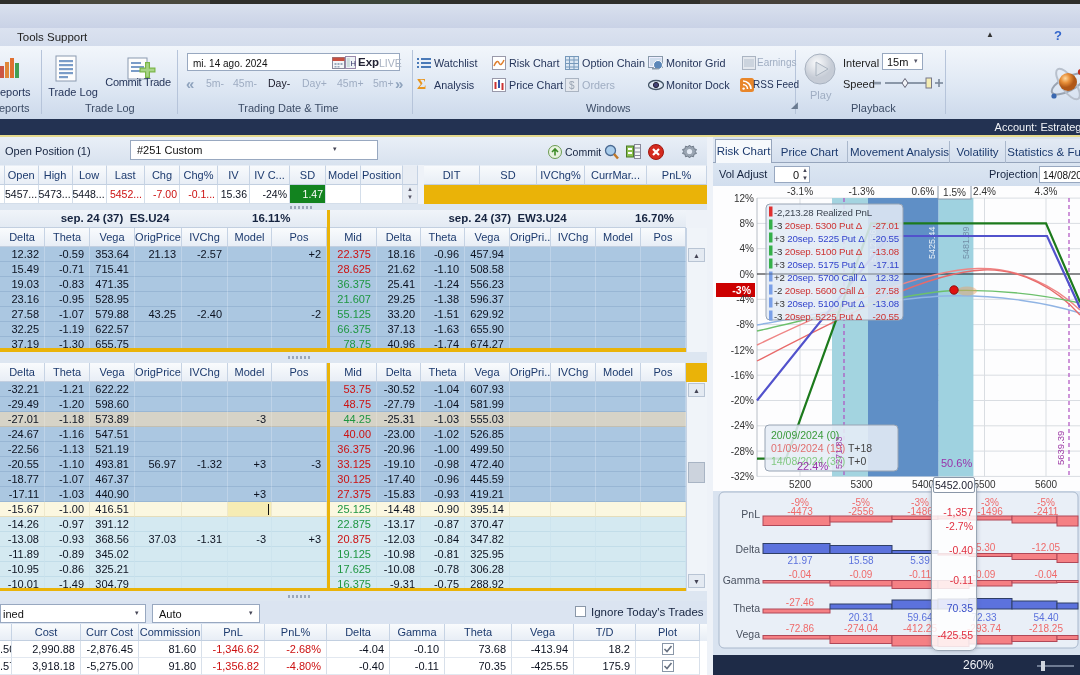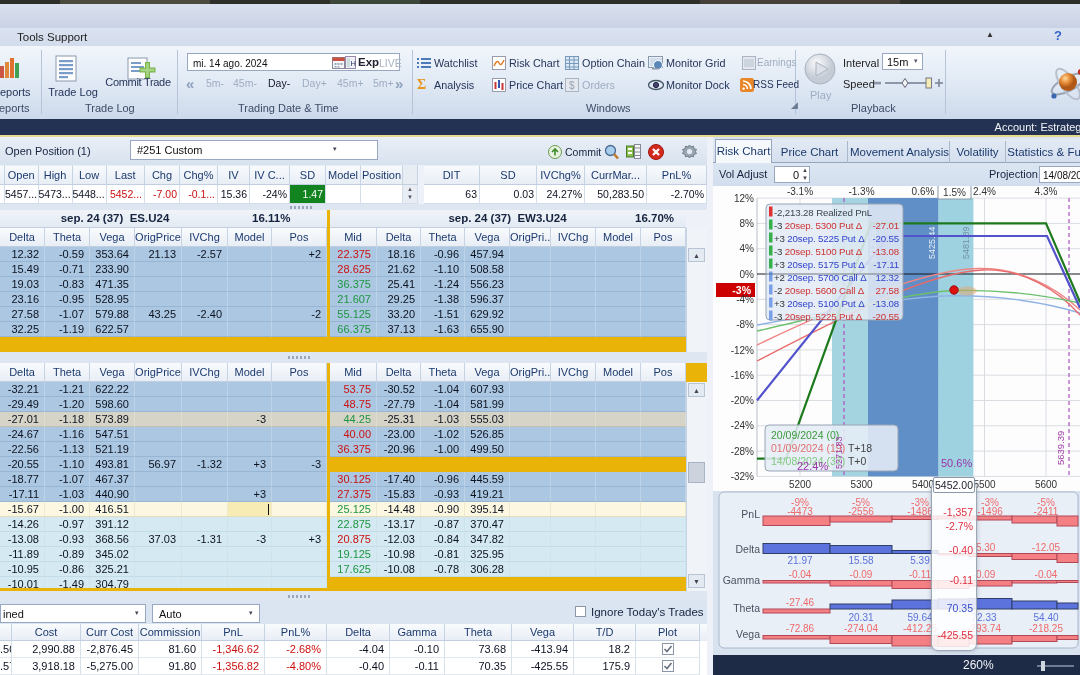"63" div.g1r { html: <div> <span>63</span> <span>0.03</span> <span>24.27%</span> <span>50,283.50</span> <span>-2.70%</span> </div> -> none }
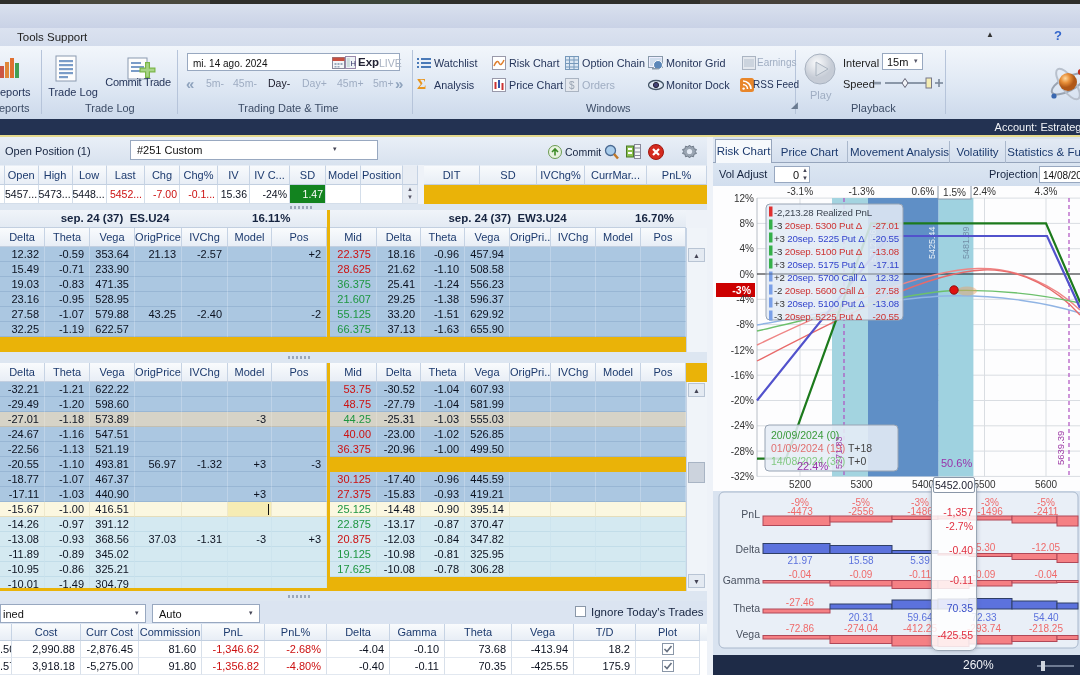"233.90" span { text: 233.90 -> 715.41 }
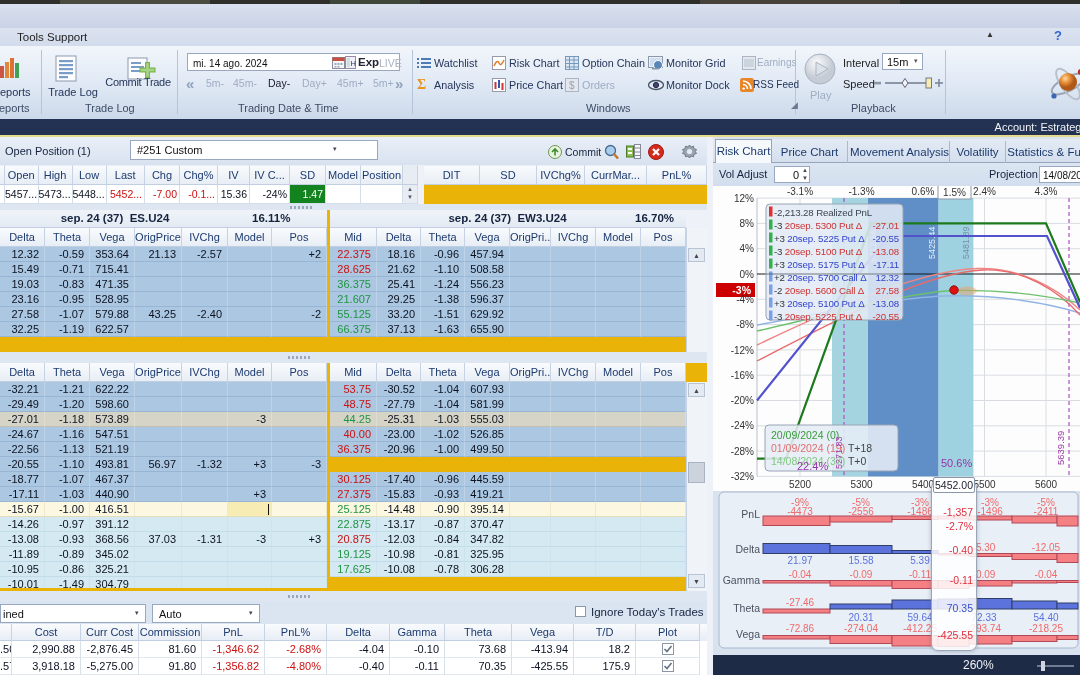"37.19" div.crow { html: none -> <div> <span>37.19</span> <span>-1.30</span> <span>655.75</span> <span></span> <span></span> <span></span> <span></span> </div> }
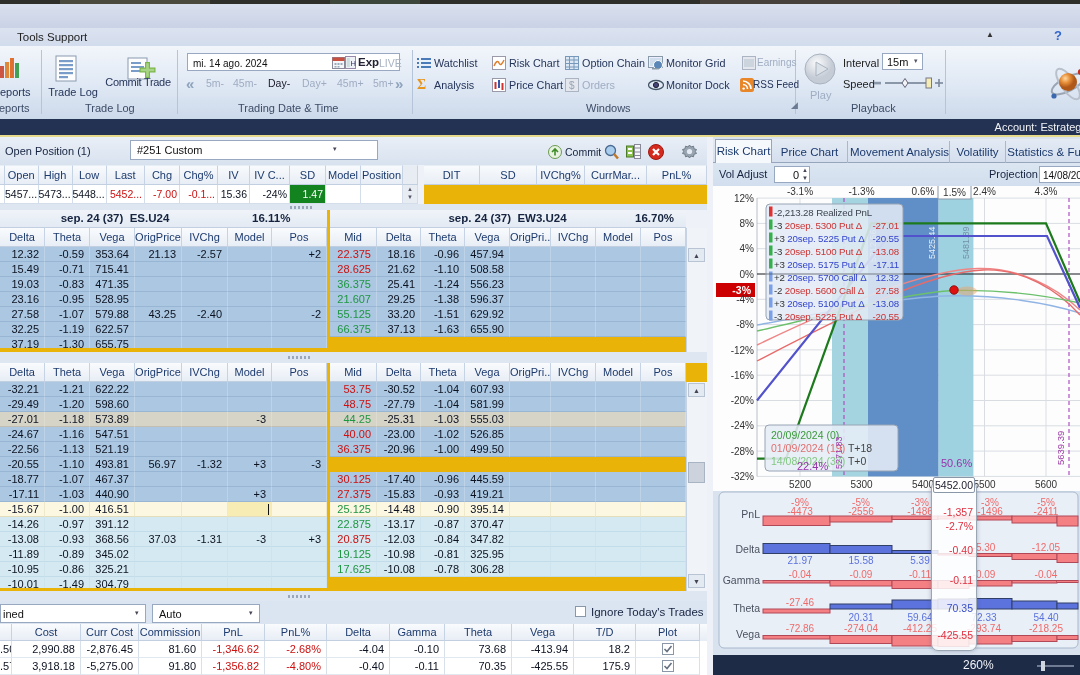"78.75" div.crow2 { html: none -> <div> <span>78.75</span> <span>40.96</span> <span>-1.74</span> <span>674.27</span> <span></span> <span></span> <span></span> <span></span> </div> }
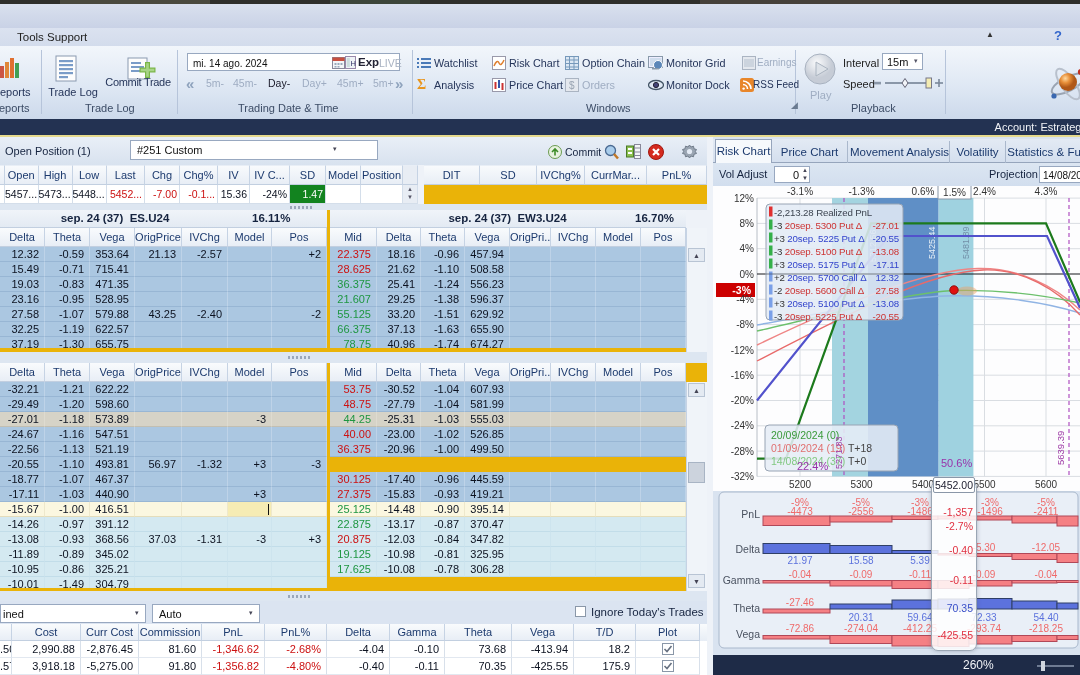"33.125" div.crow2 { html: none -> <div> <span>33.125</span> <span>-19.10</span> <span>-0.98</span> <span>472.40</span> <span></span> <span></span> <span></span> <span></span> </div> }
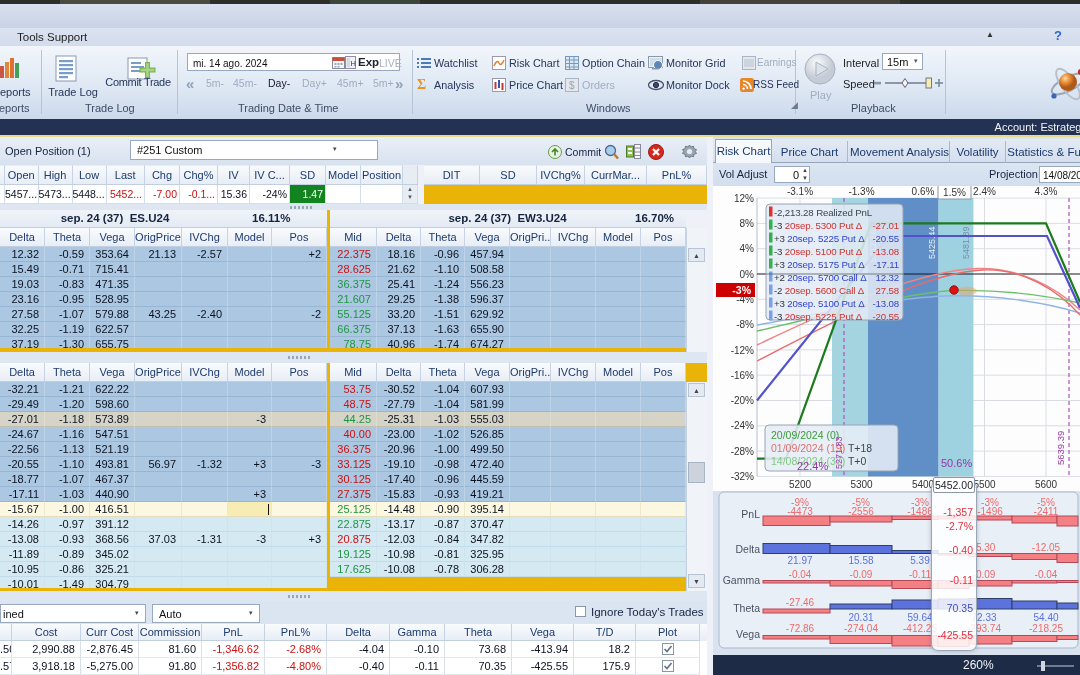"16.375" div.crow2 { html: none -> <div> <span>16.375</span> <span>-9.31</span> <span>-0.75</span> <span>288.92</span> <span></span> <span></span> <span></span> <span></span> </div> }
